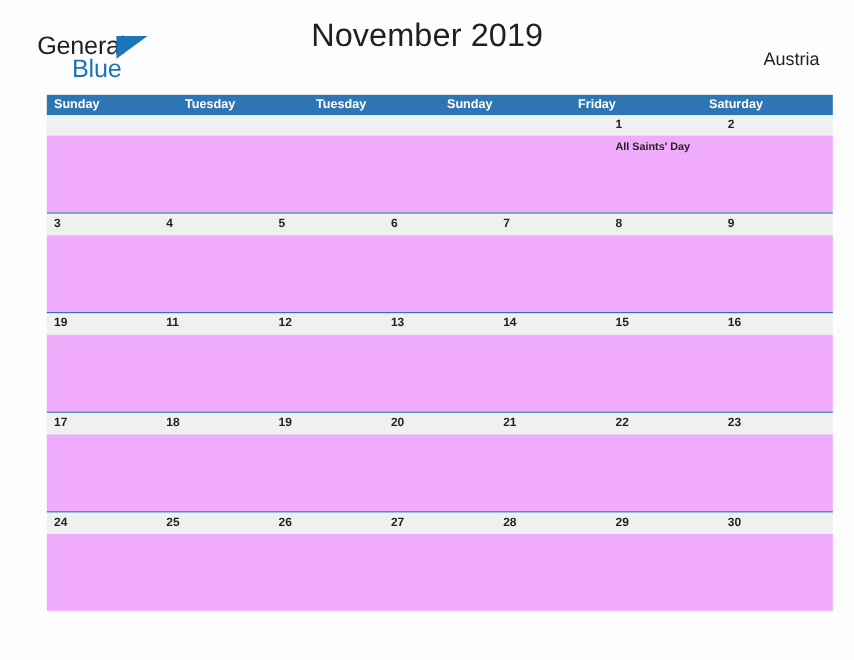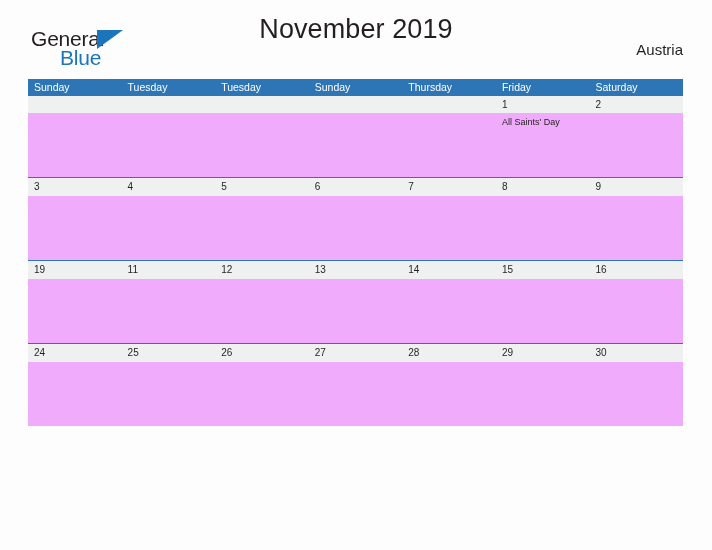"Sunday" .calendar { font-weight: none -> bold; left: 28px -> 39px }
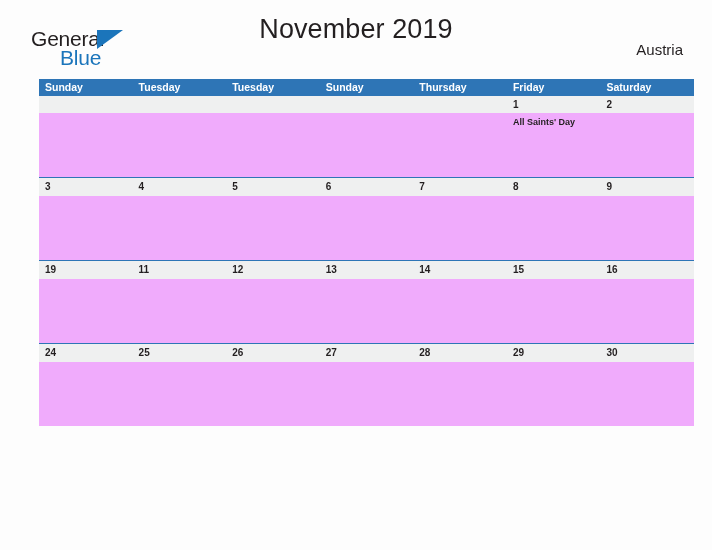"Thursday" div.weekday-cell { html: <div>Thursday</div> -> none }
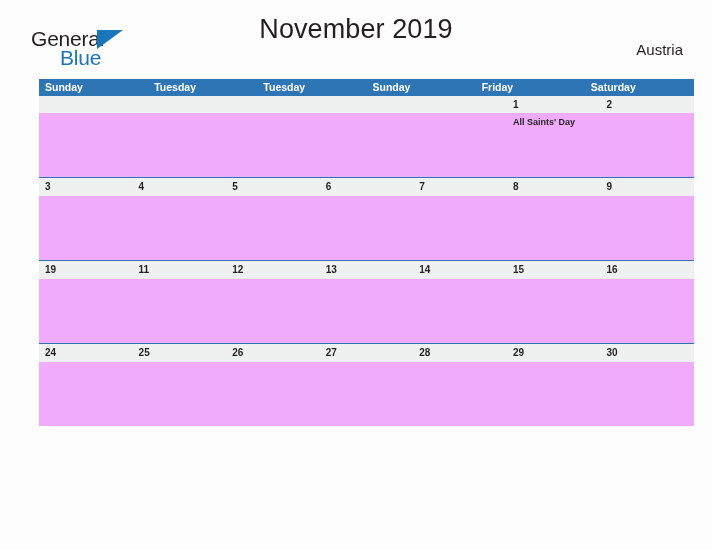"17" div.week-row { html: none -> <div> <div> <div>17</div> <div>18</div> <div>19</div> <div>20</div> <div>21</div> <div>22</div> <div>23</div> </div> <div> <div></div> <div></div> <div></div> <div></div> <div></div> <div></div> <div></div> </div> </div> }
